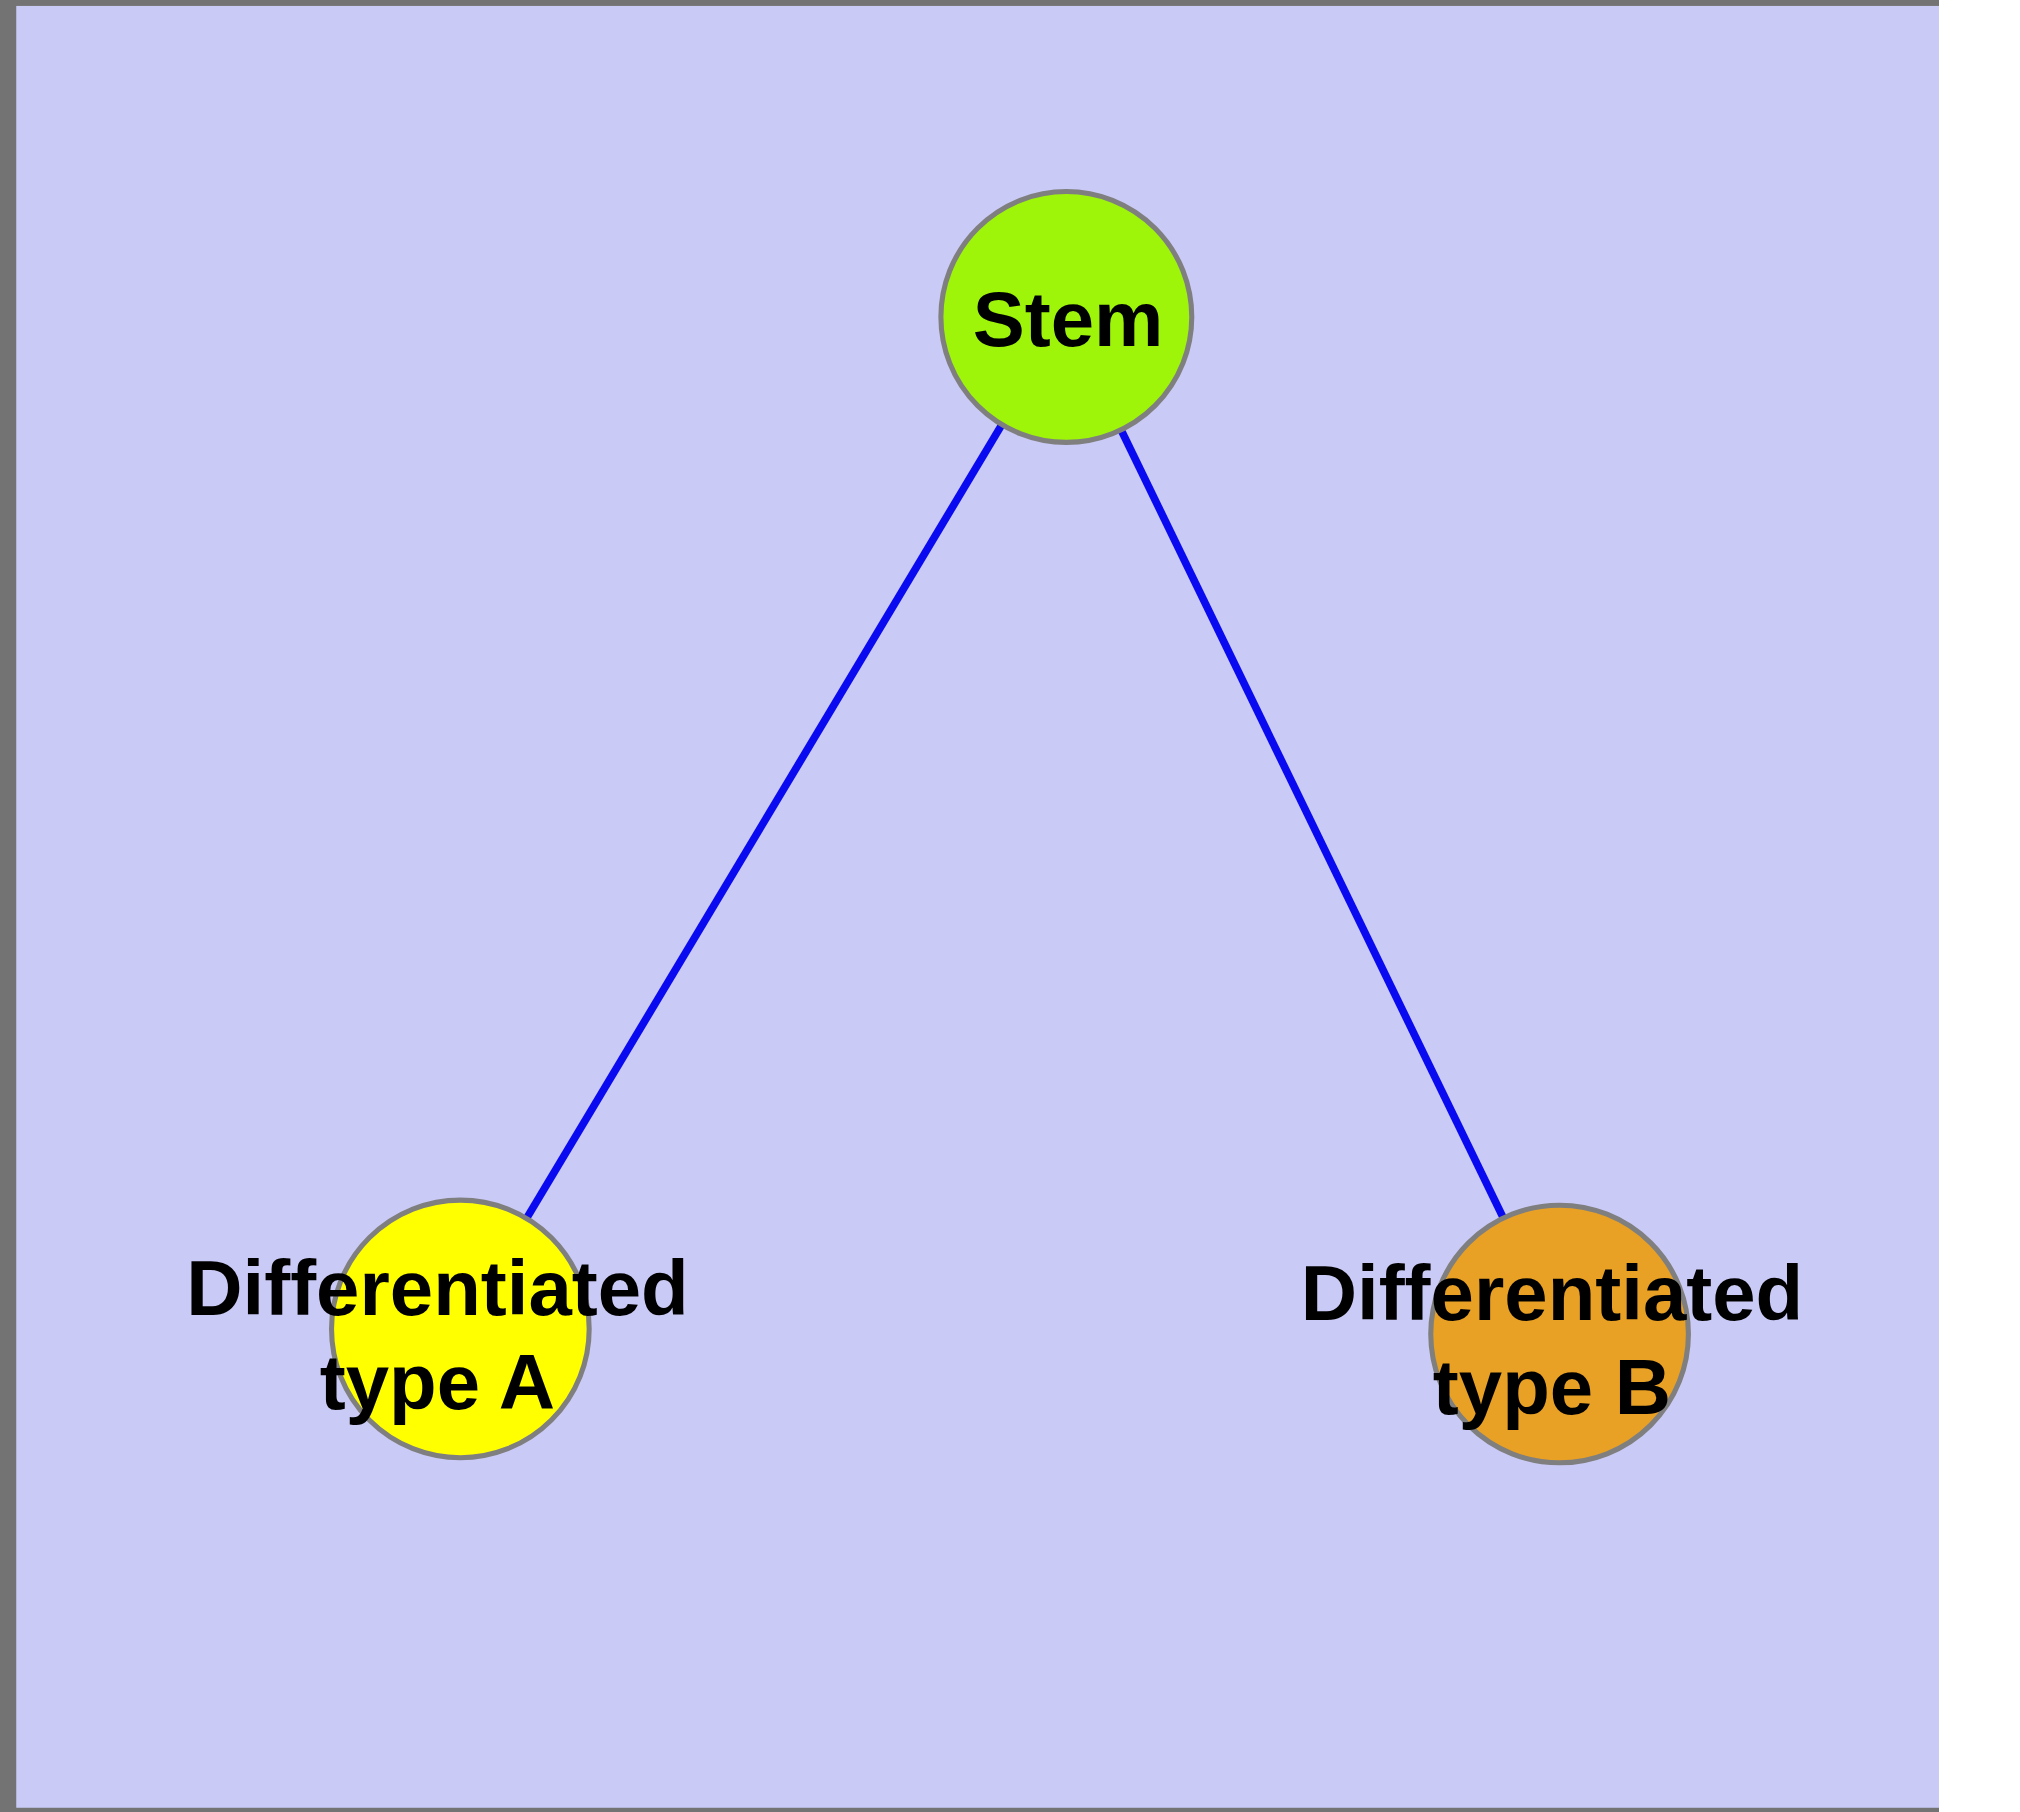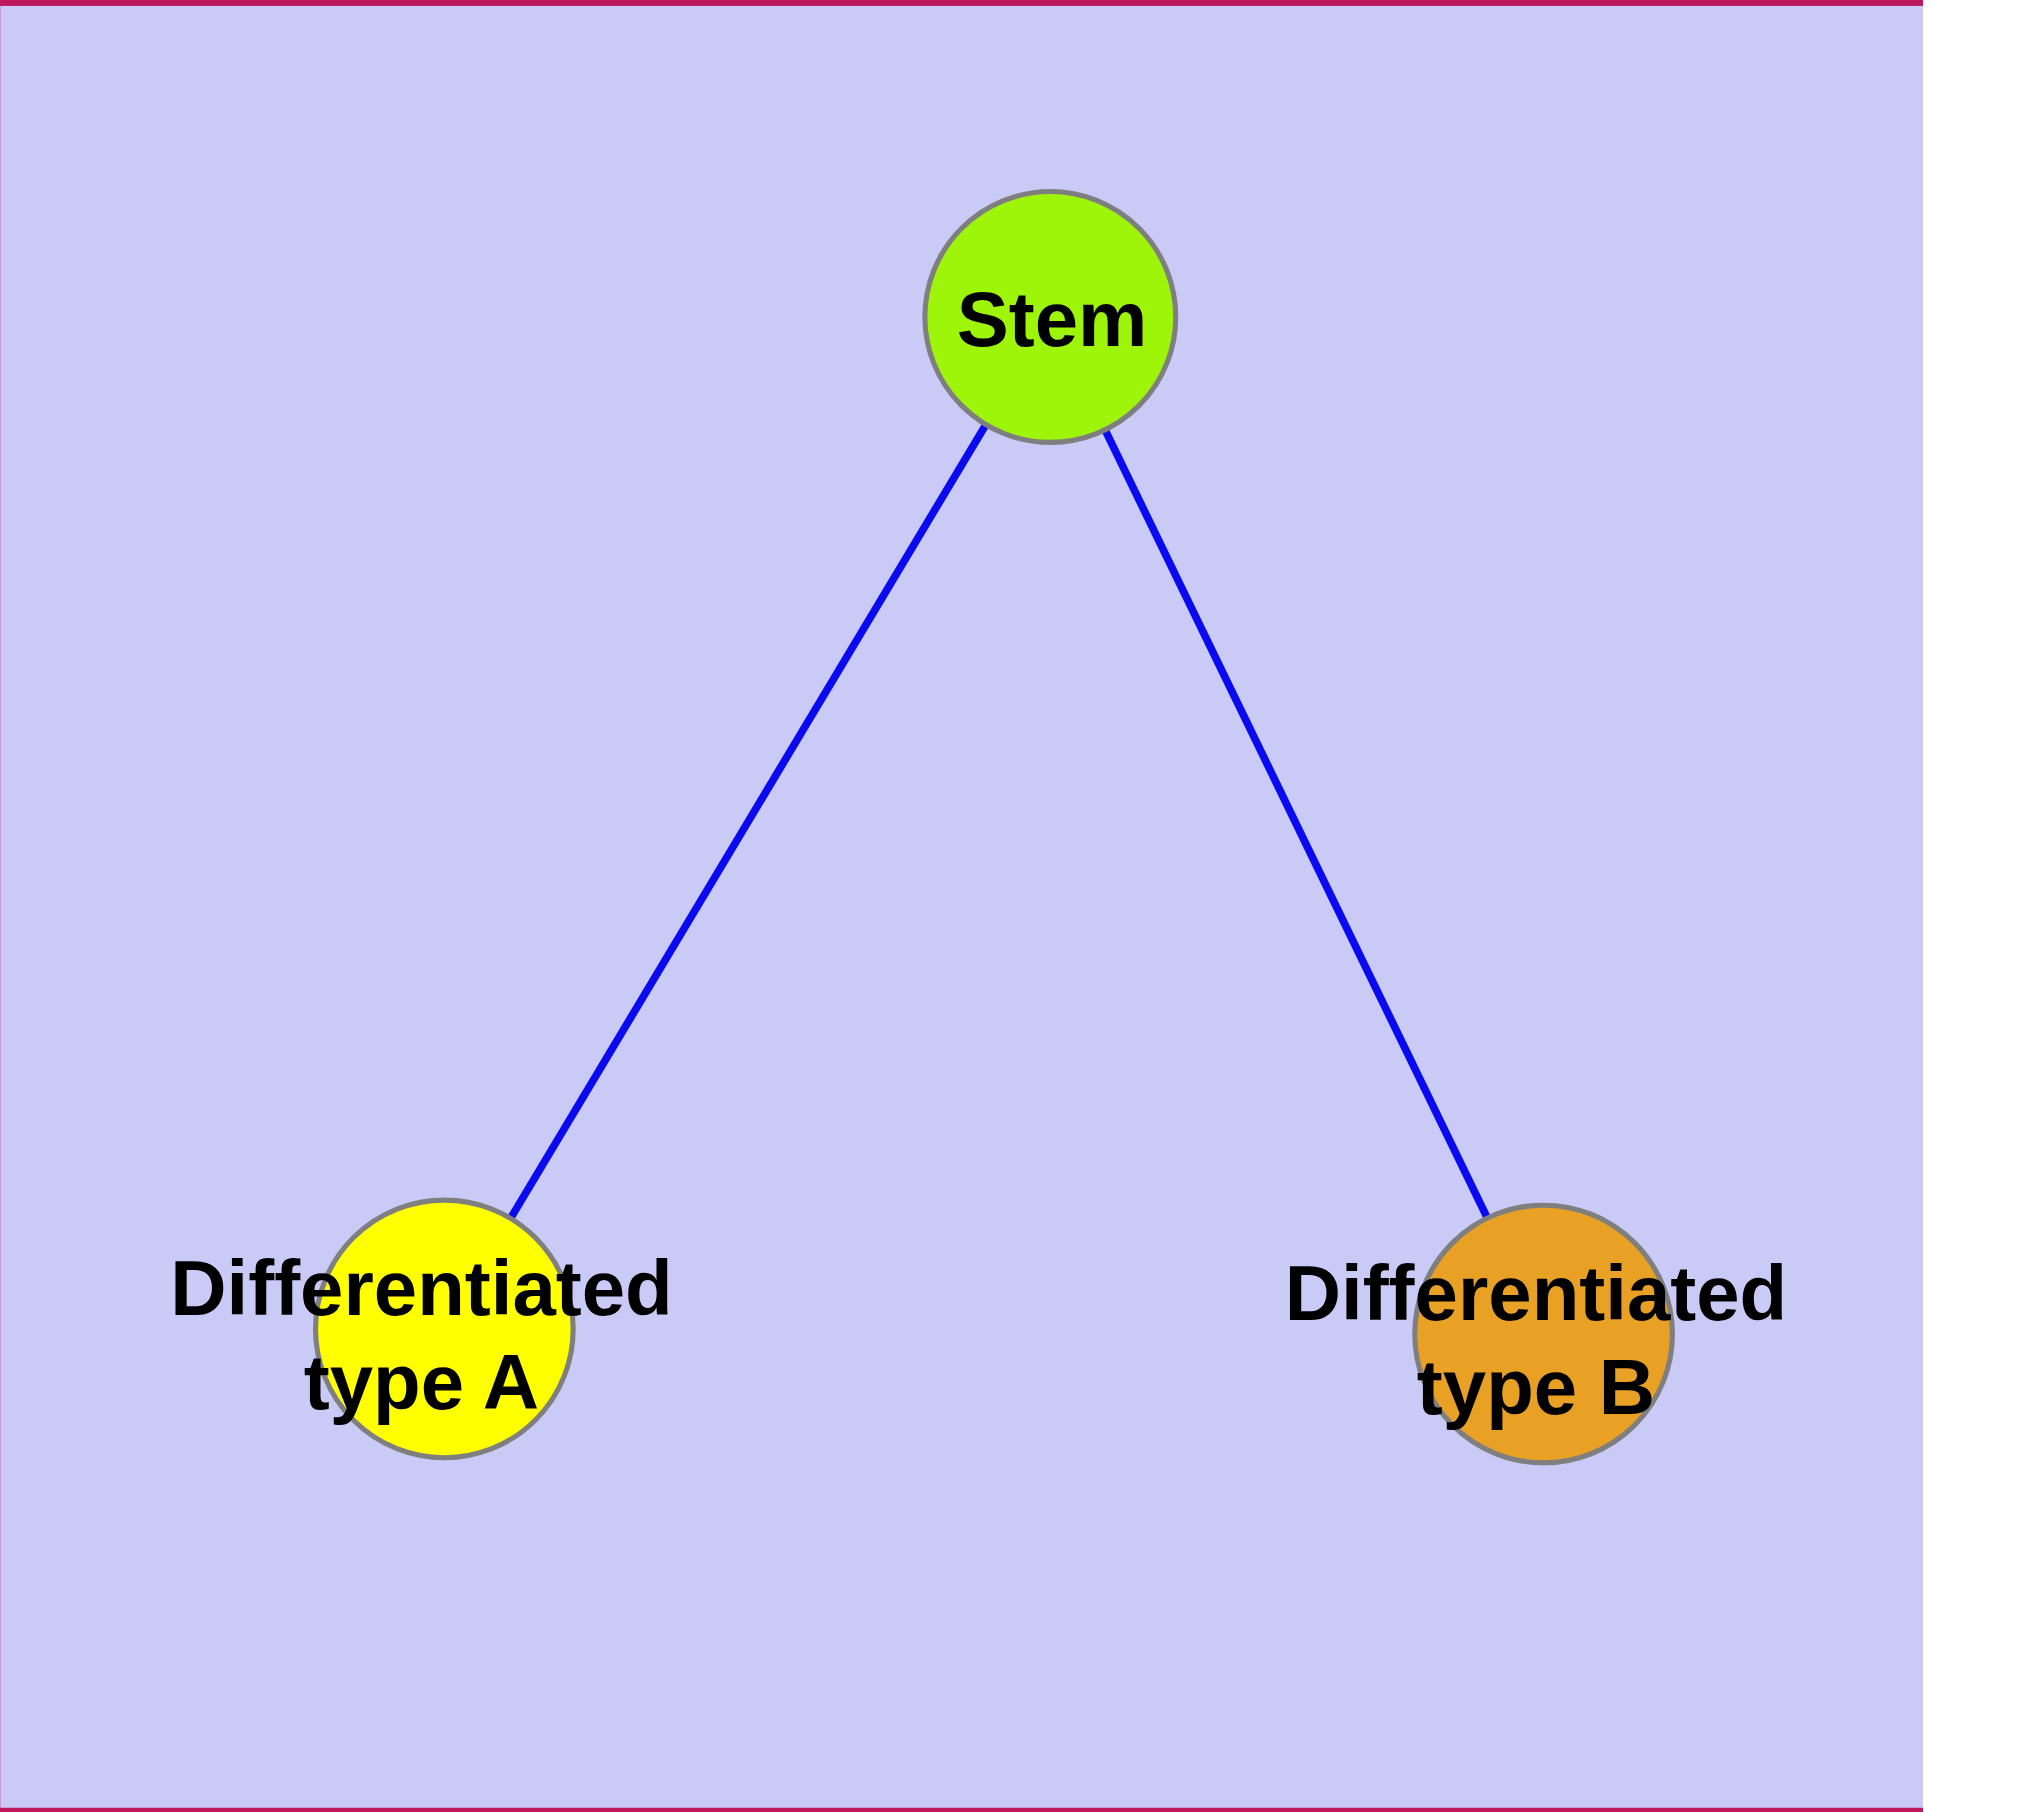"Stem" .stage { background: #be185d -> #737373; padding-left: none -> 16px }
